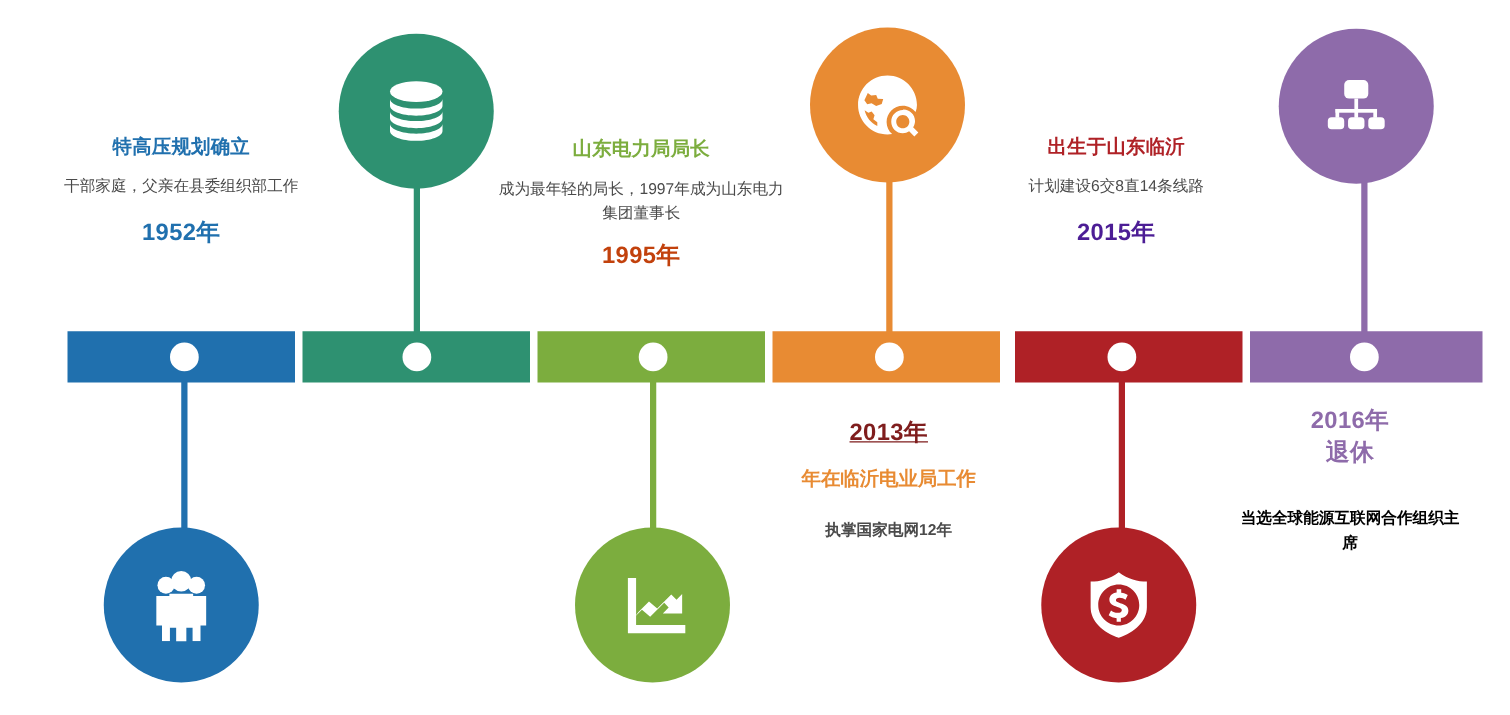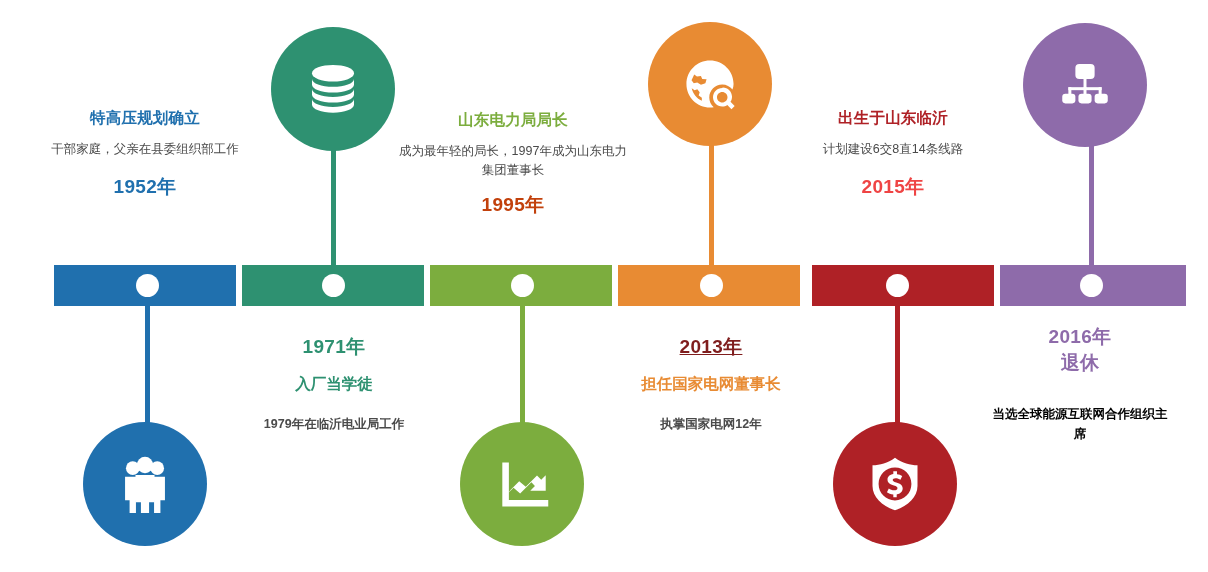"2015年" div.t-year { color: #ef4444 -> #4c1d95 }
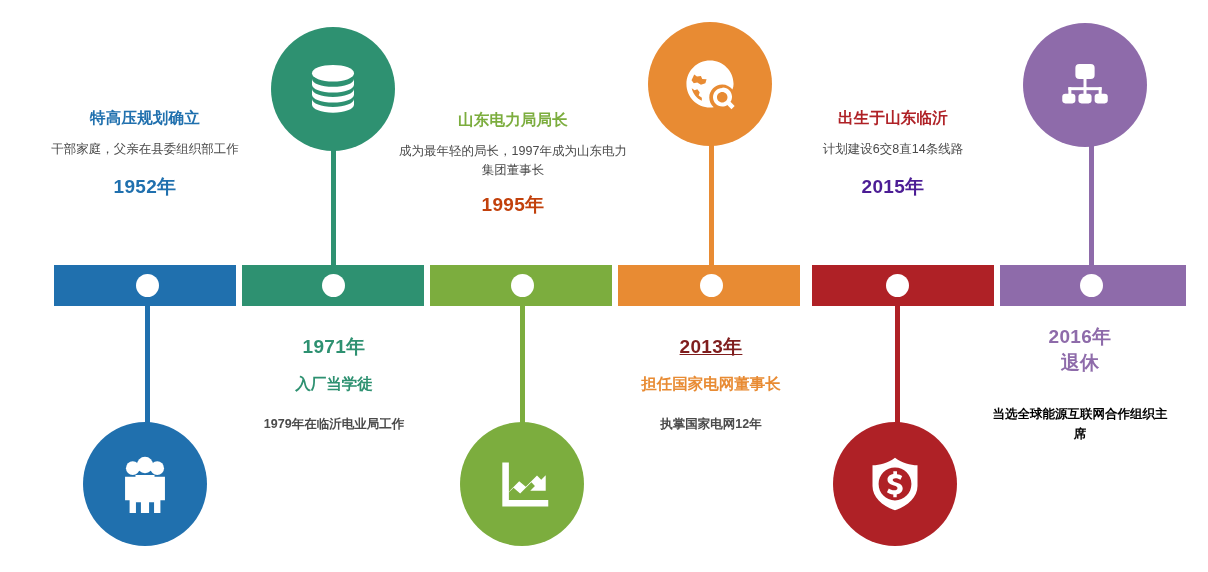"1971年" div.txt { html: <div> <div>1971年</div> <div>入厂当学徒</div> <div>1979年在临沂电业局工作</div> </div> -> none }
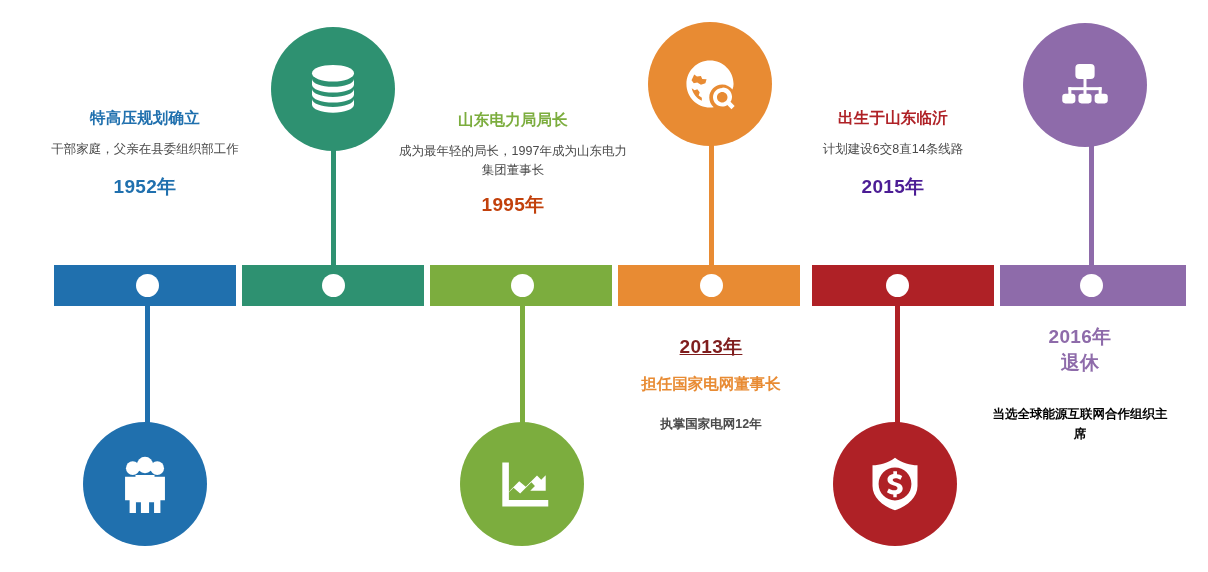"担任国家电网董事长" div.t-title-sub { text: 担任国家电网董事长 -> 年在临沂电业局工作 }
